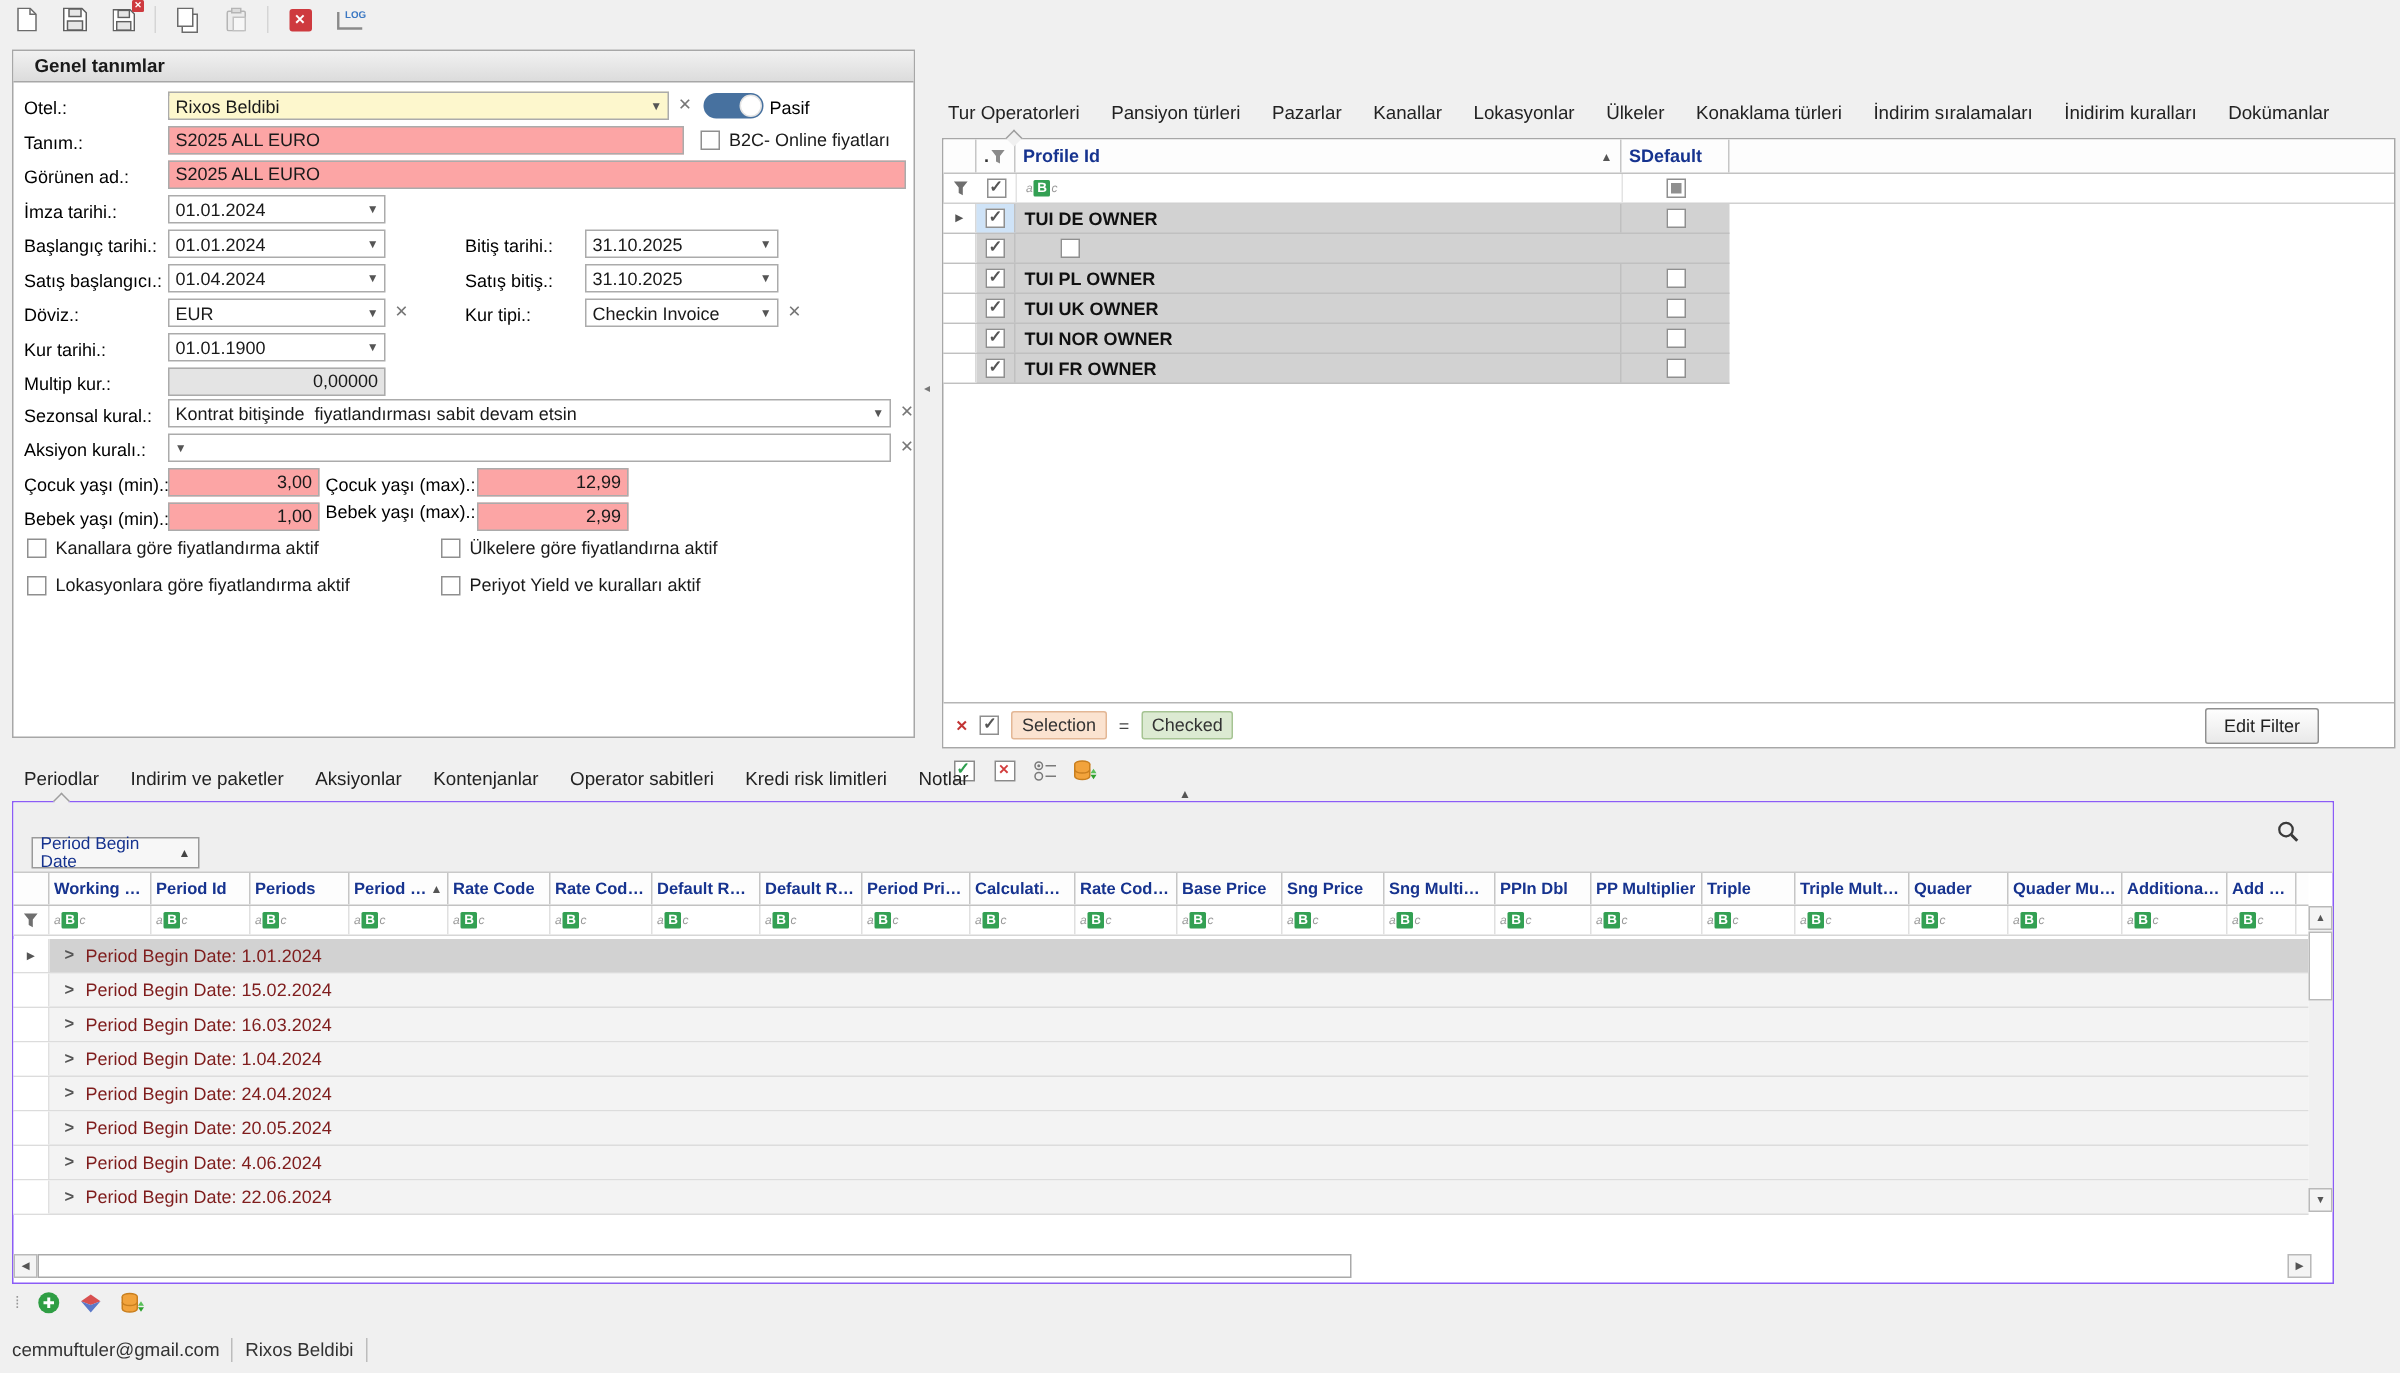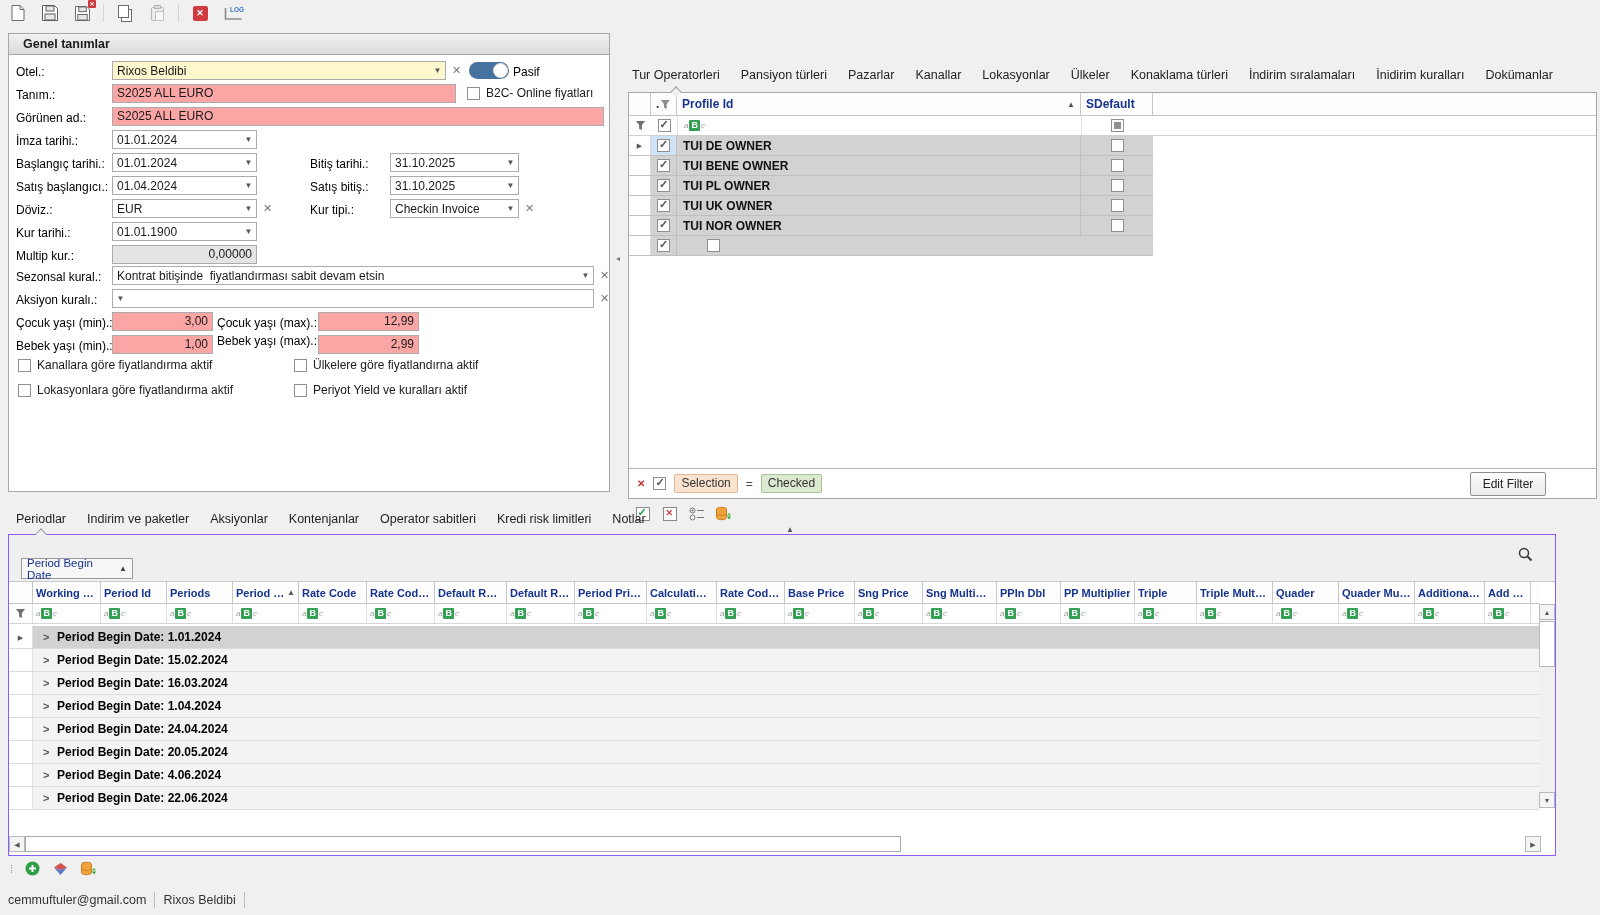"TUI BENE OWNER" div.op-name { html: <div>TUI BENE OWNER</div> -> none }
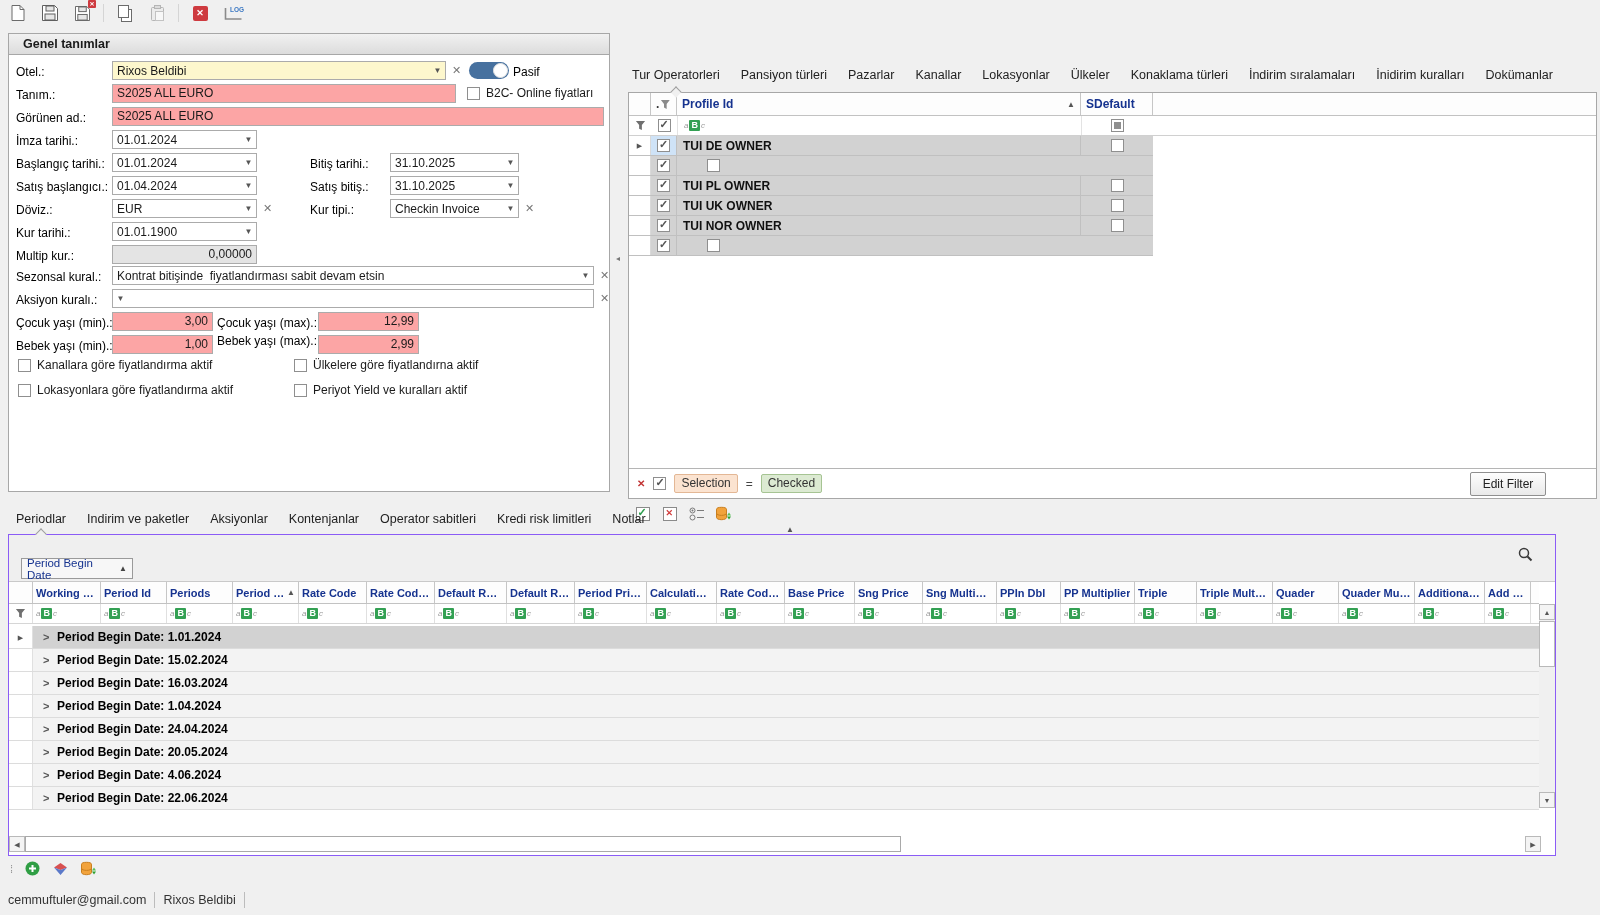"TUI FR OWNER" div.op-name { html: none -> <div>TUI FR OWNER</div> }
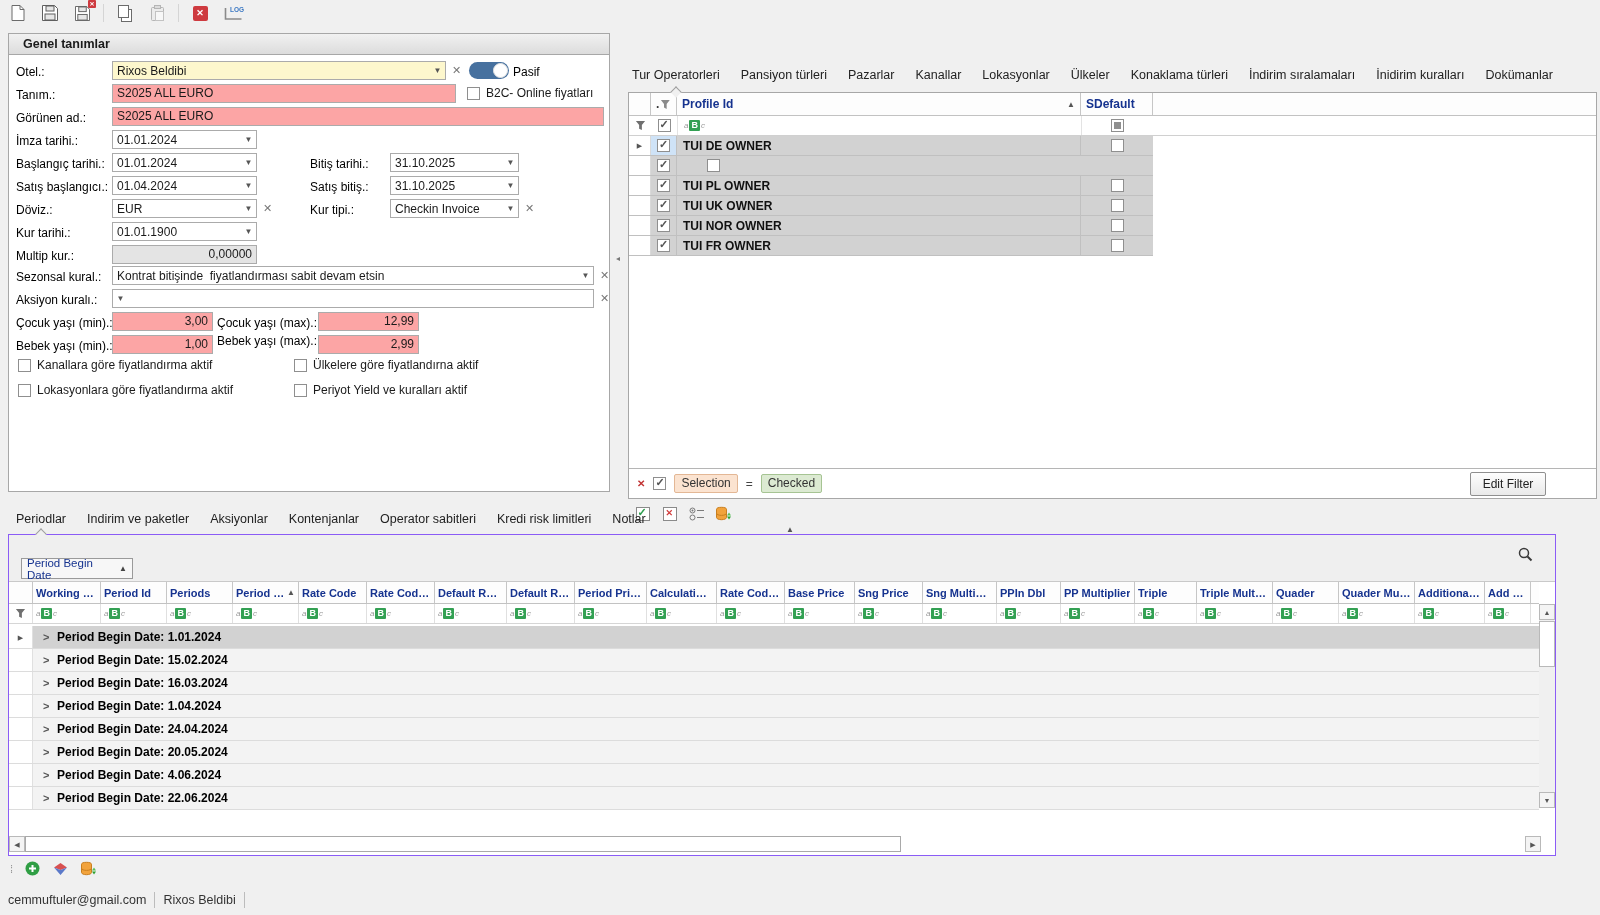"Period Begin Date: 1.01.2024" .p-glabel { color: #000000 -> #7f1d1d; font-weight: bold -> normal }
